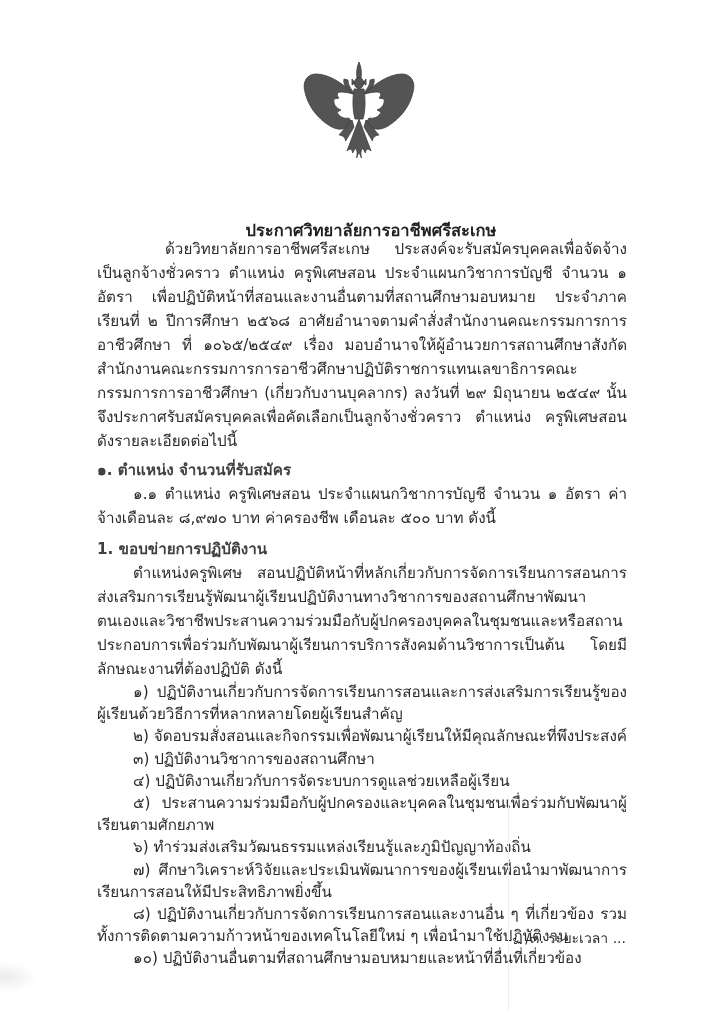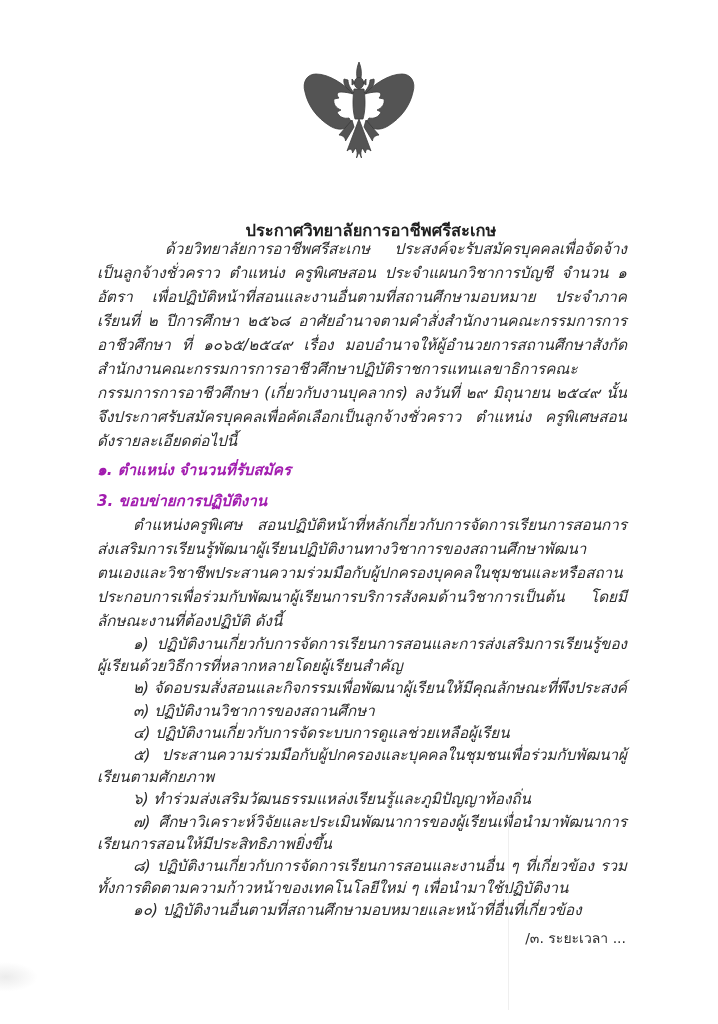"ด้วยวิทยาลัยการอาชีพศรีสะเกษ" .content { font-style: italic -> none }
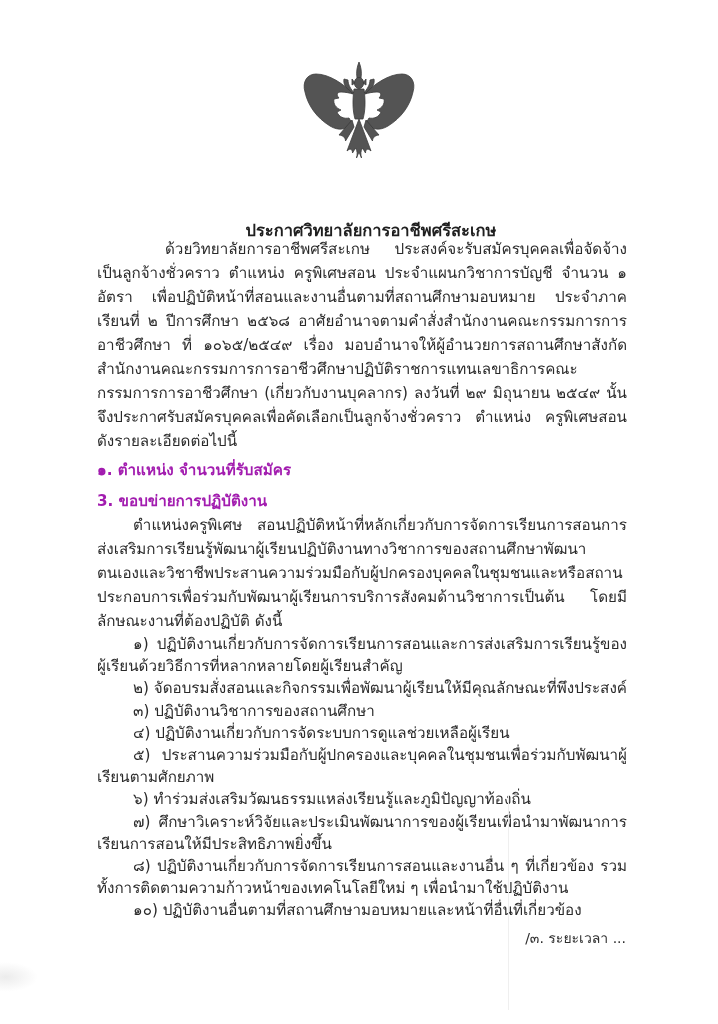"๑. ตำแหน่ง จำนวนที่รับสมัคร" .sec-heading { color: #a21caf -> #404040 }
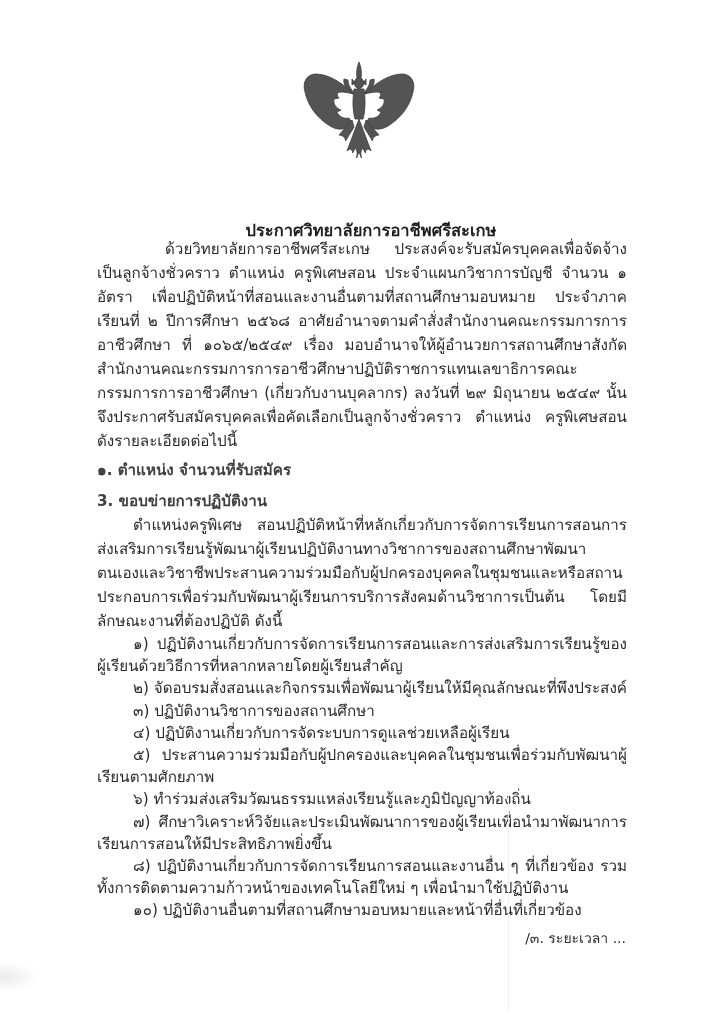"๑.๑ ตำแหน่ง ครูพิเศษสอน" p.indent-sm { html: none -> <p>๑.๑ ตำแหน่ง ครูพิเศษสอน ประจำแผนกวิชาการบัญชี จำนวน ๑ อัตรา ค่าจ้างเดือนละ ๘,๙๗๐ บาท ค่าครองชีพ เดือนละ ๕๐๐ บาท ดังนี้</p> }
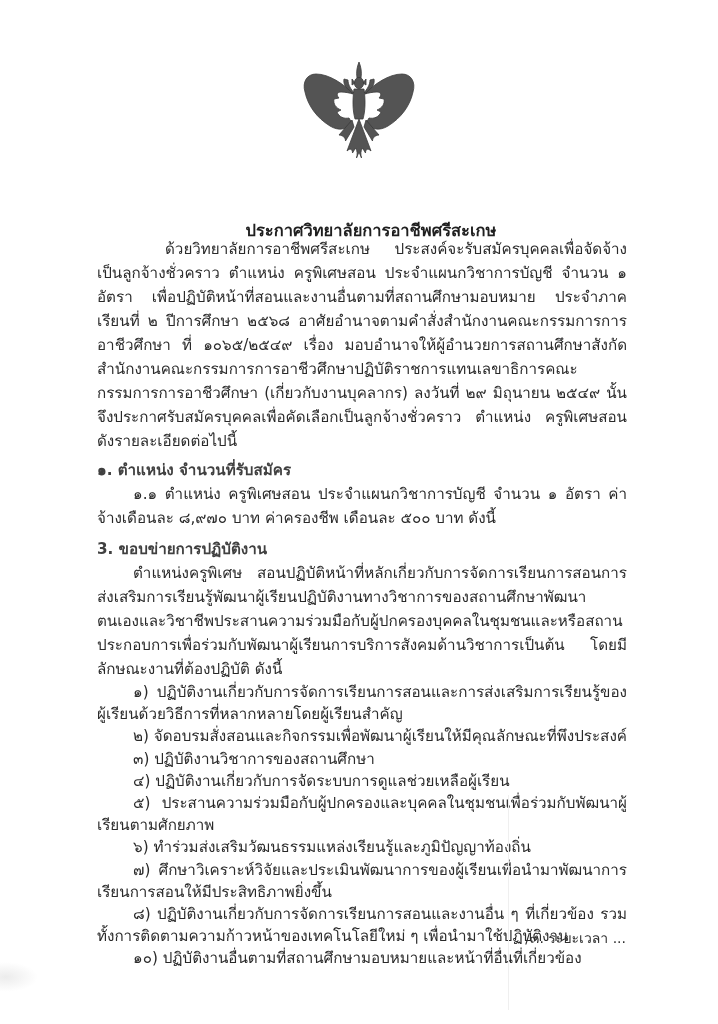"3. ขอบข่ายการปฏิบัติงาน" p.sec-heading { text: 3 -> 1 }
